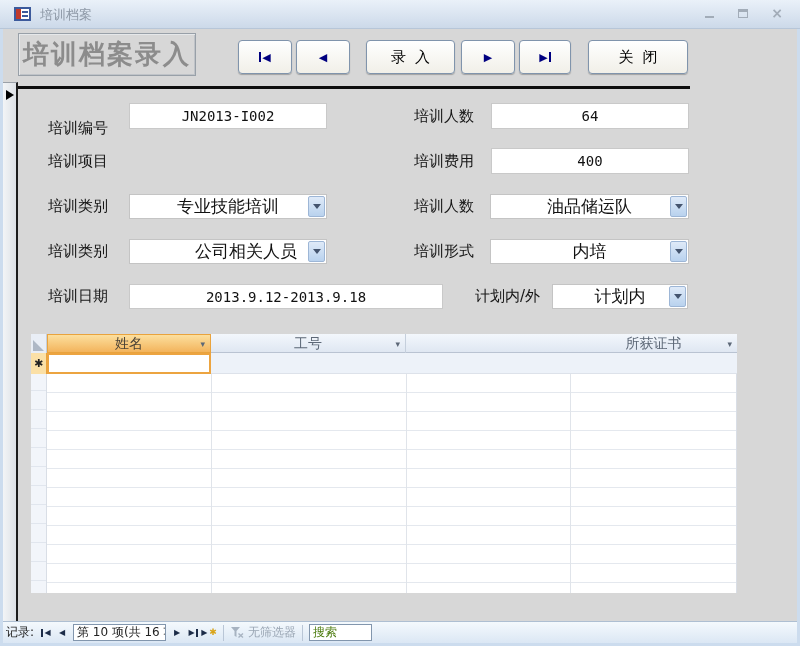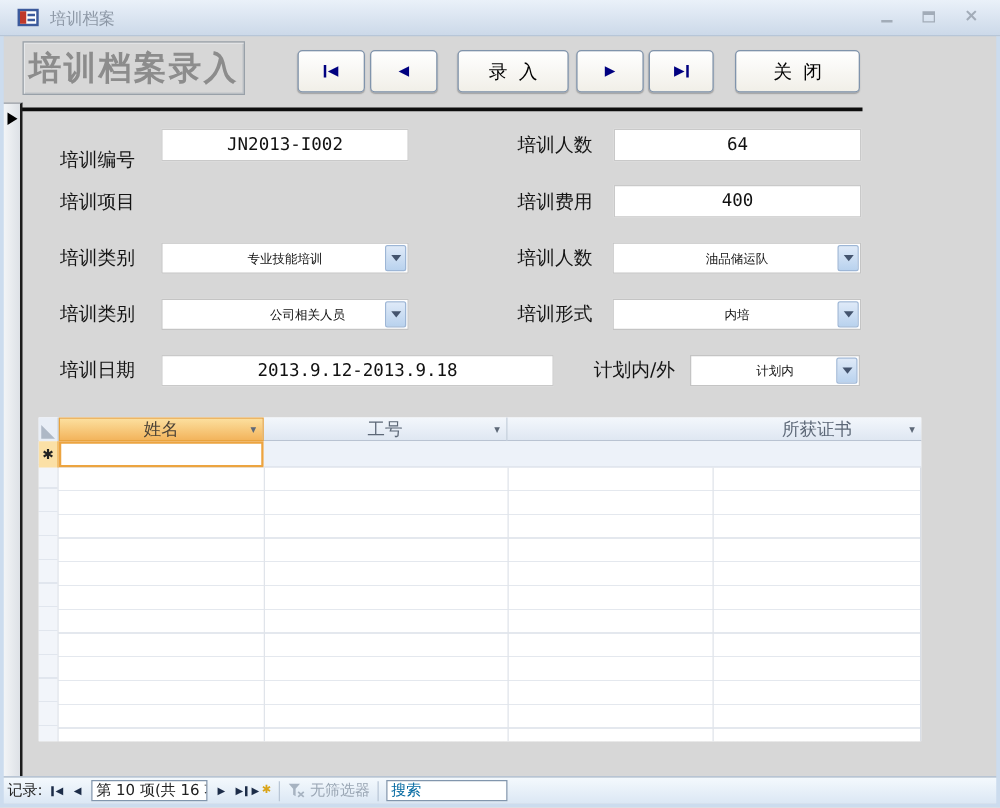"专业技能培训" .combo { font-size: 10px -> 17px }
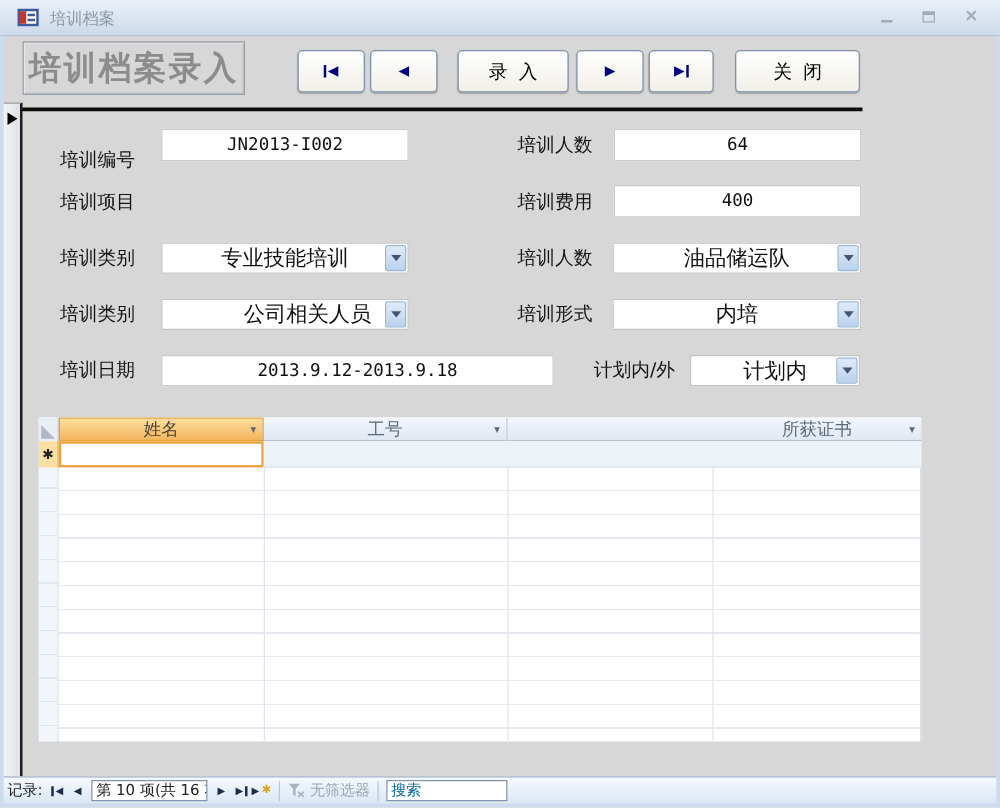"搜索" .sb-search { color: #0369a1 -> #4d7c0f; width: 97px -> 63px }
